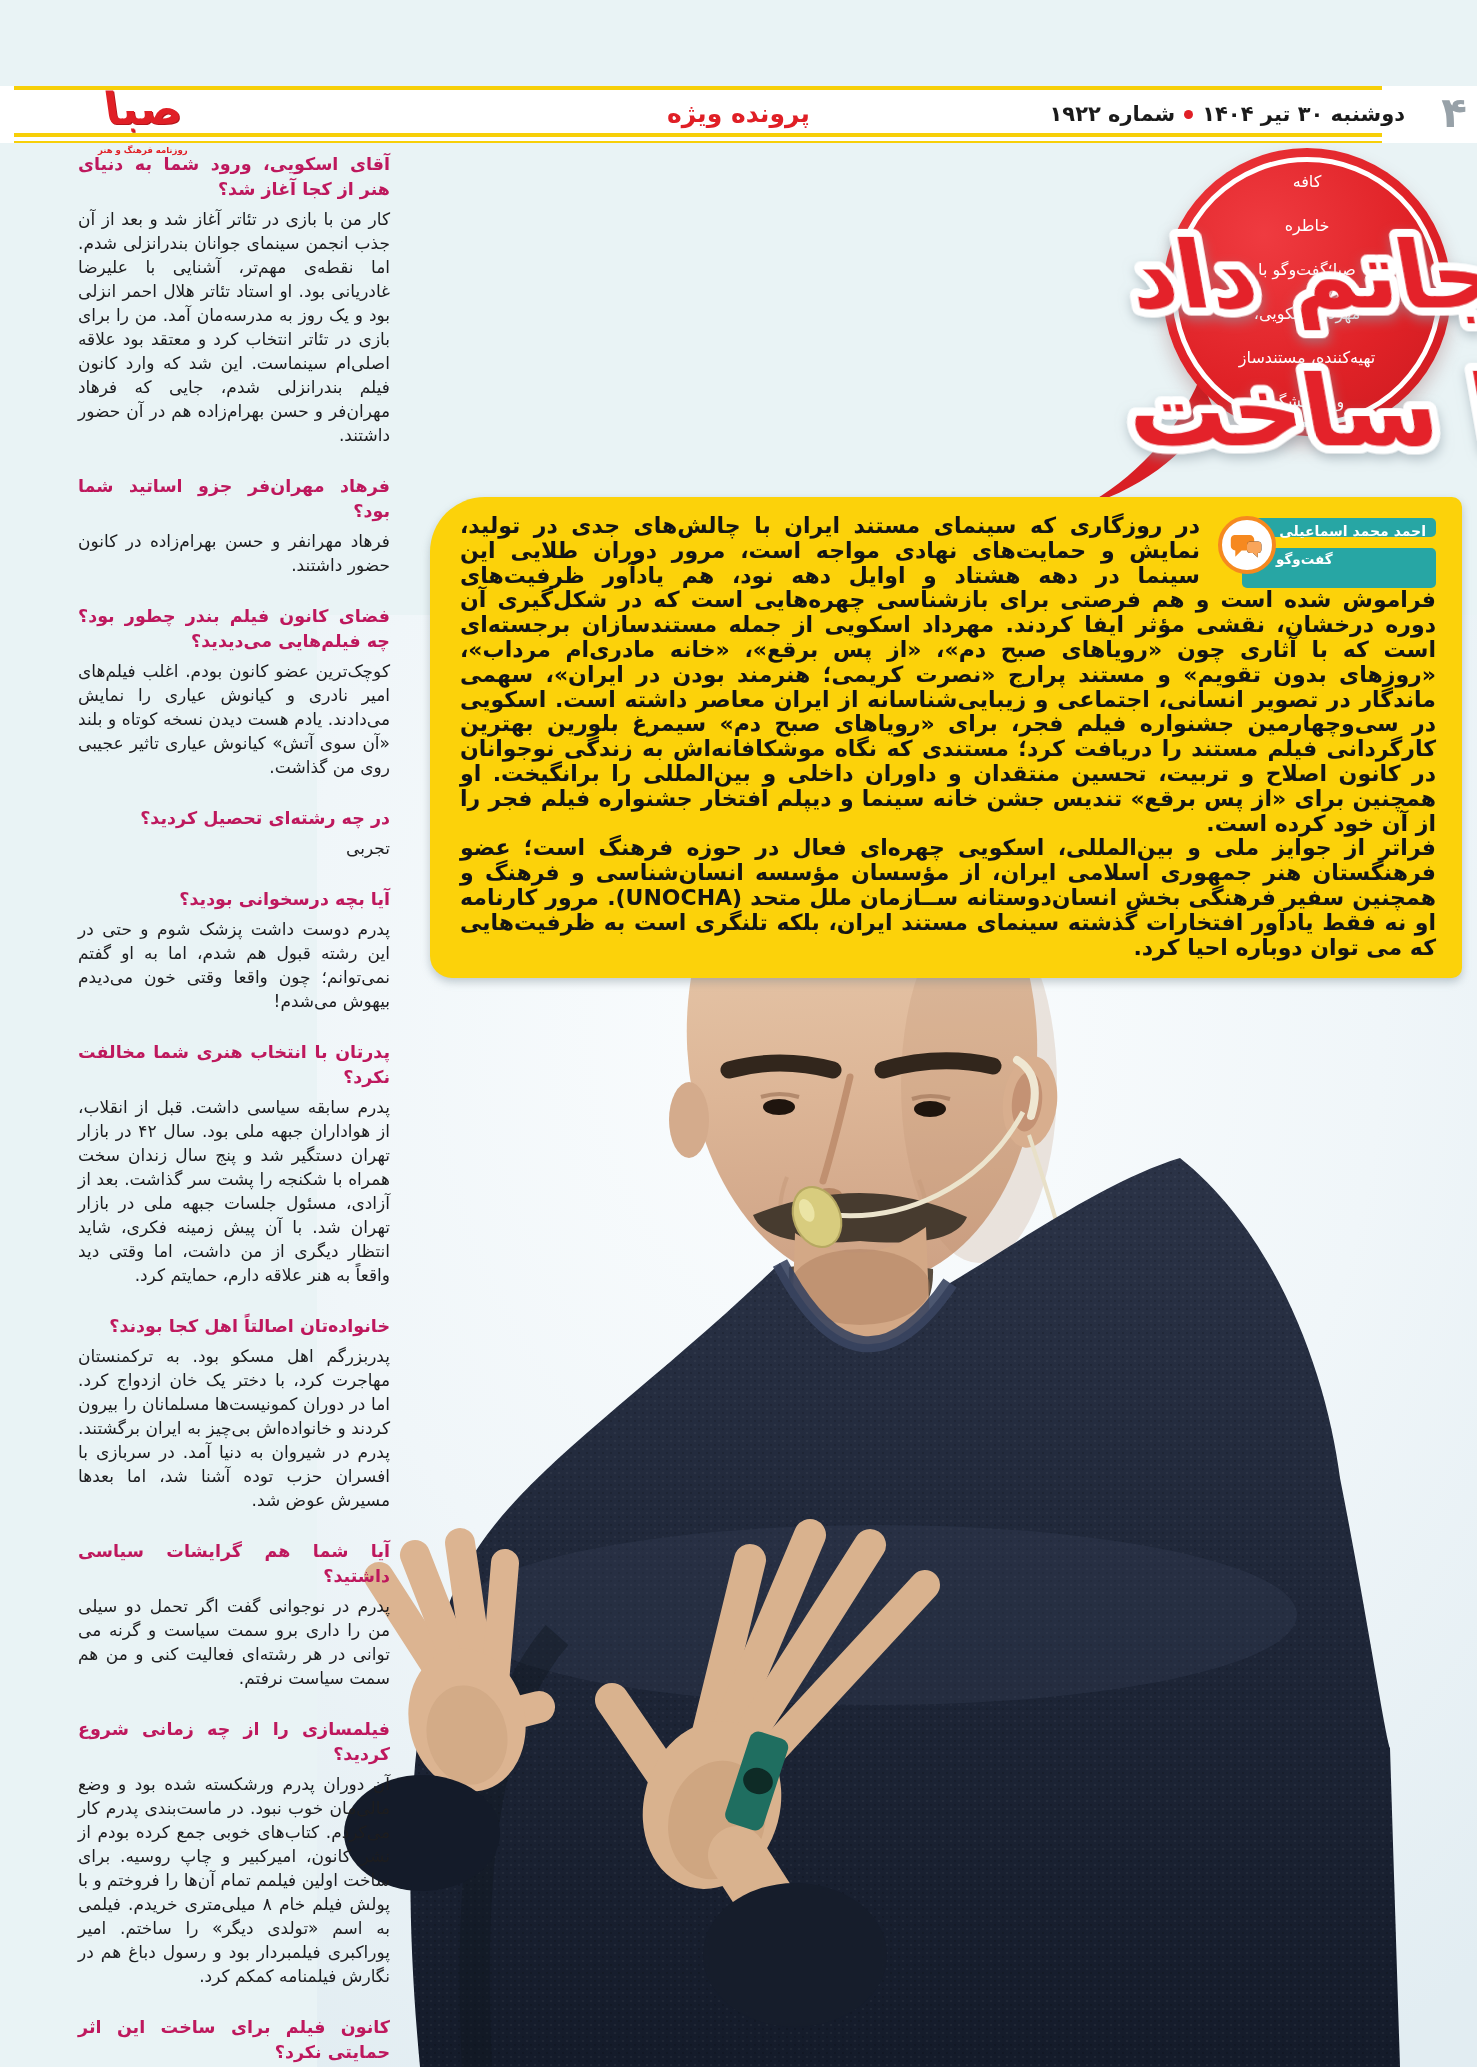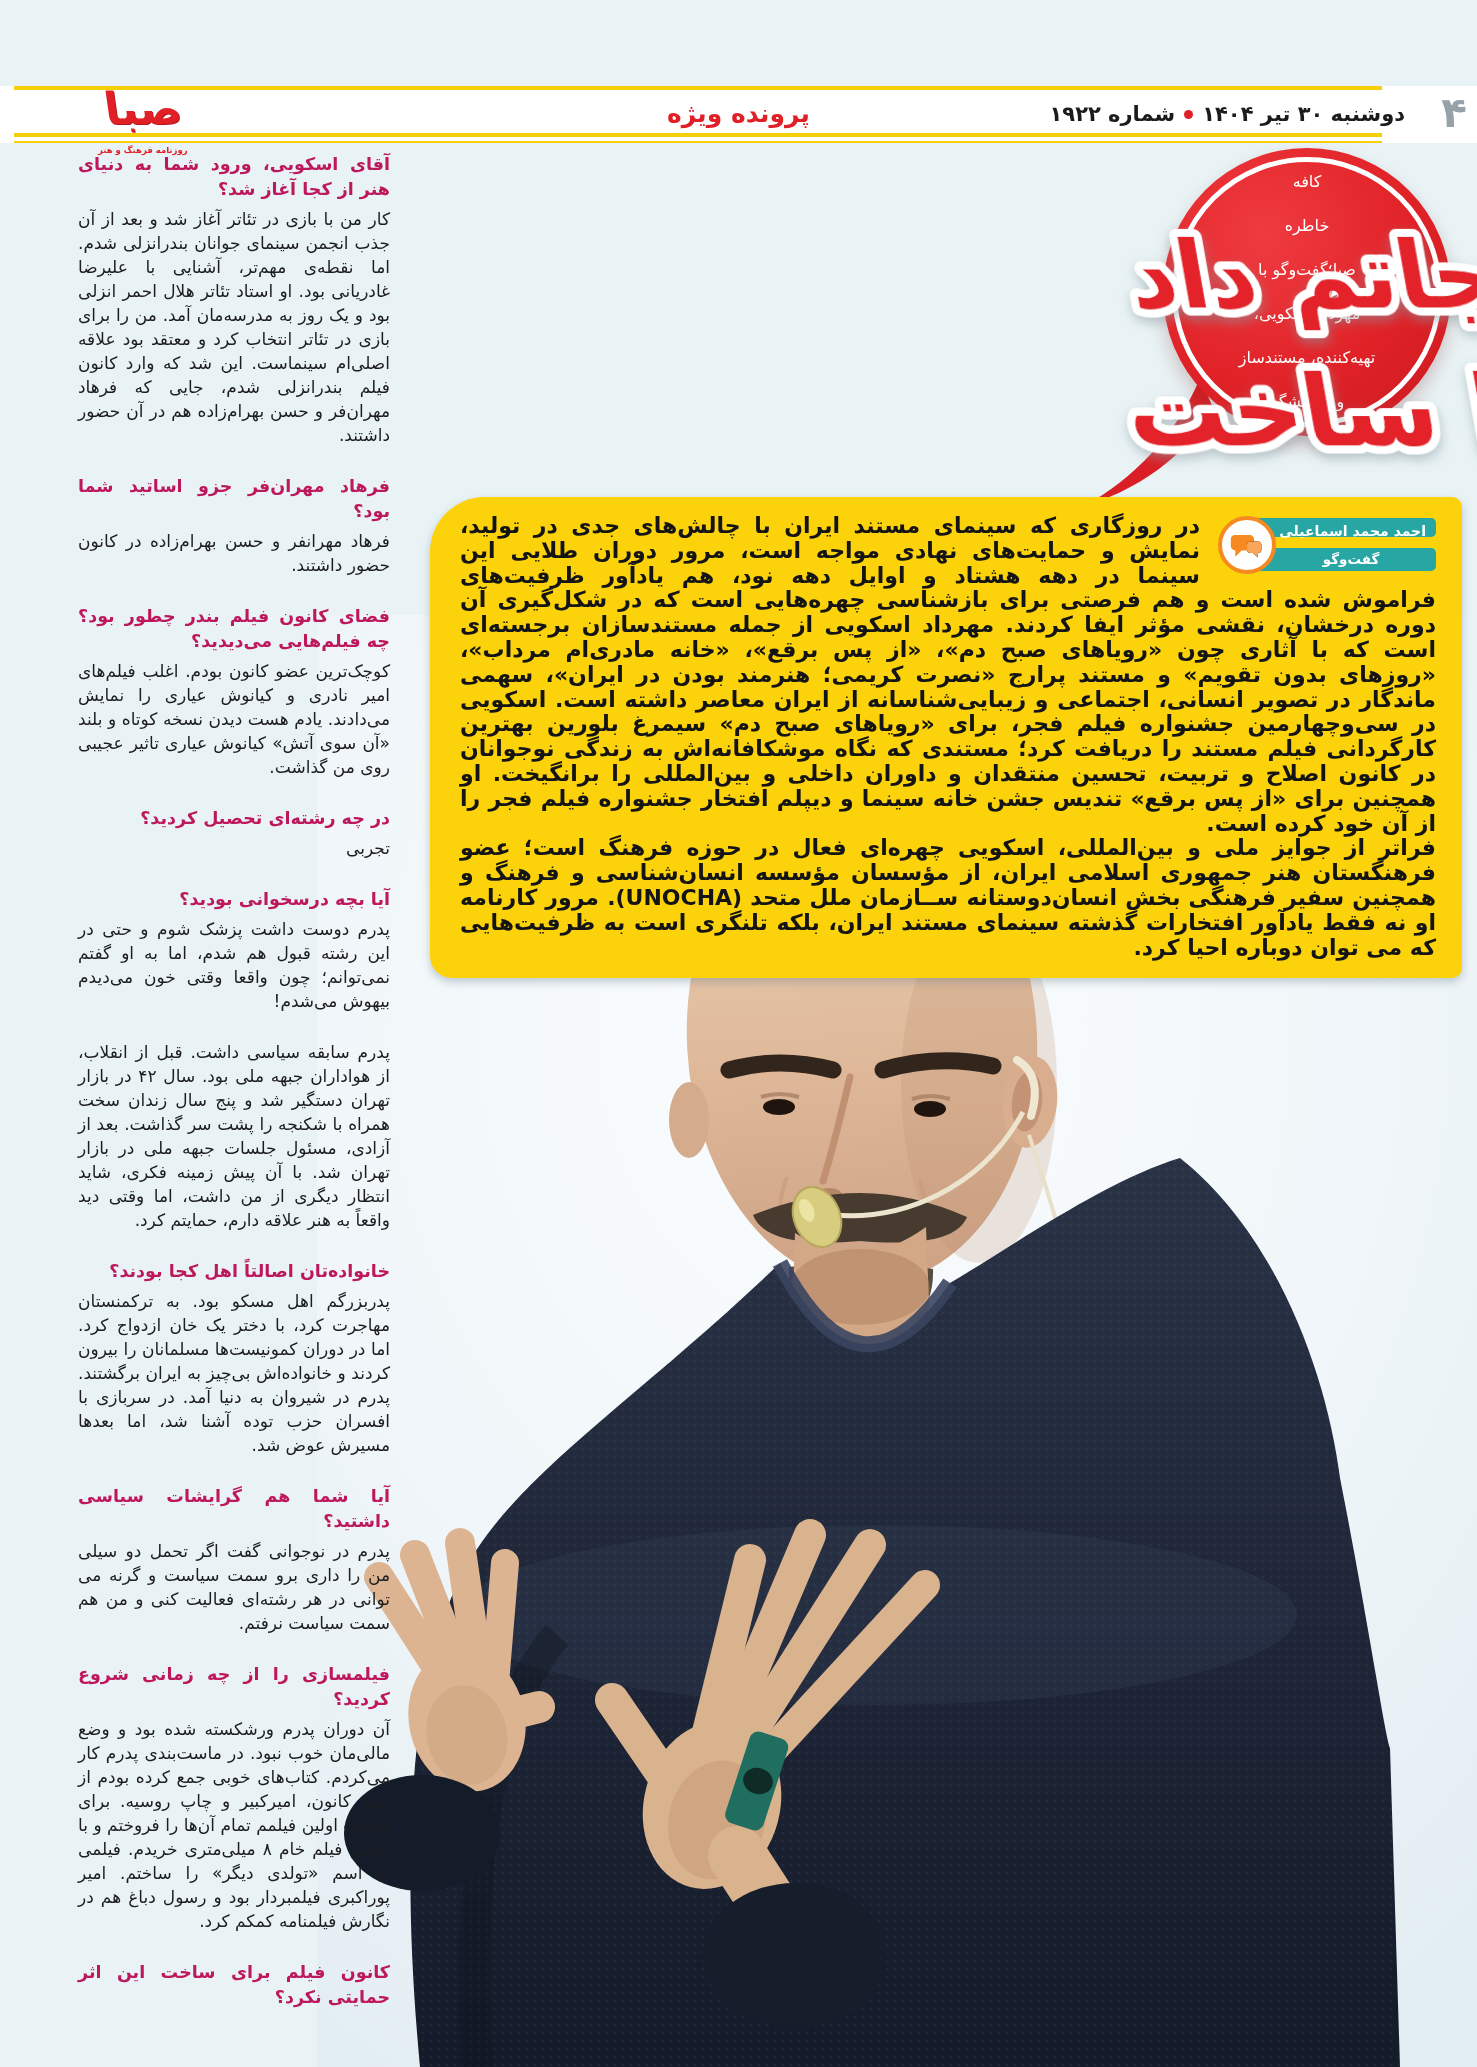"گفت‌وگو" .badge-kicker { height: 23px -> 40px; text-align: center -> left }
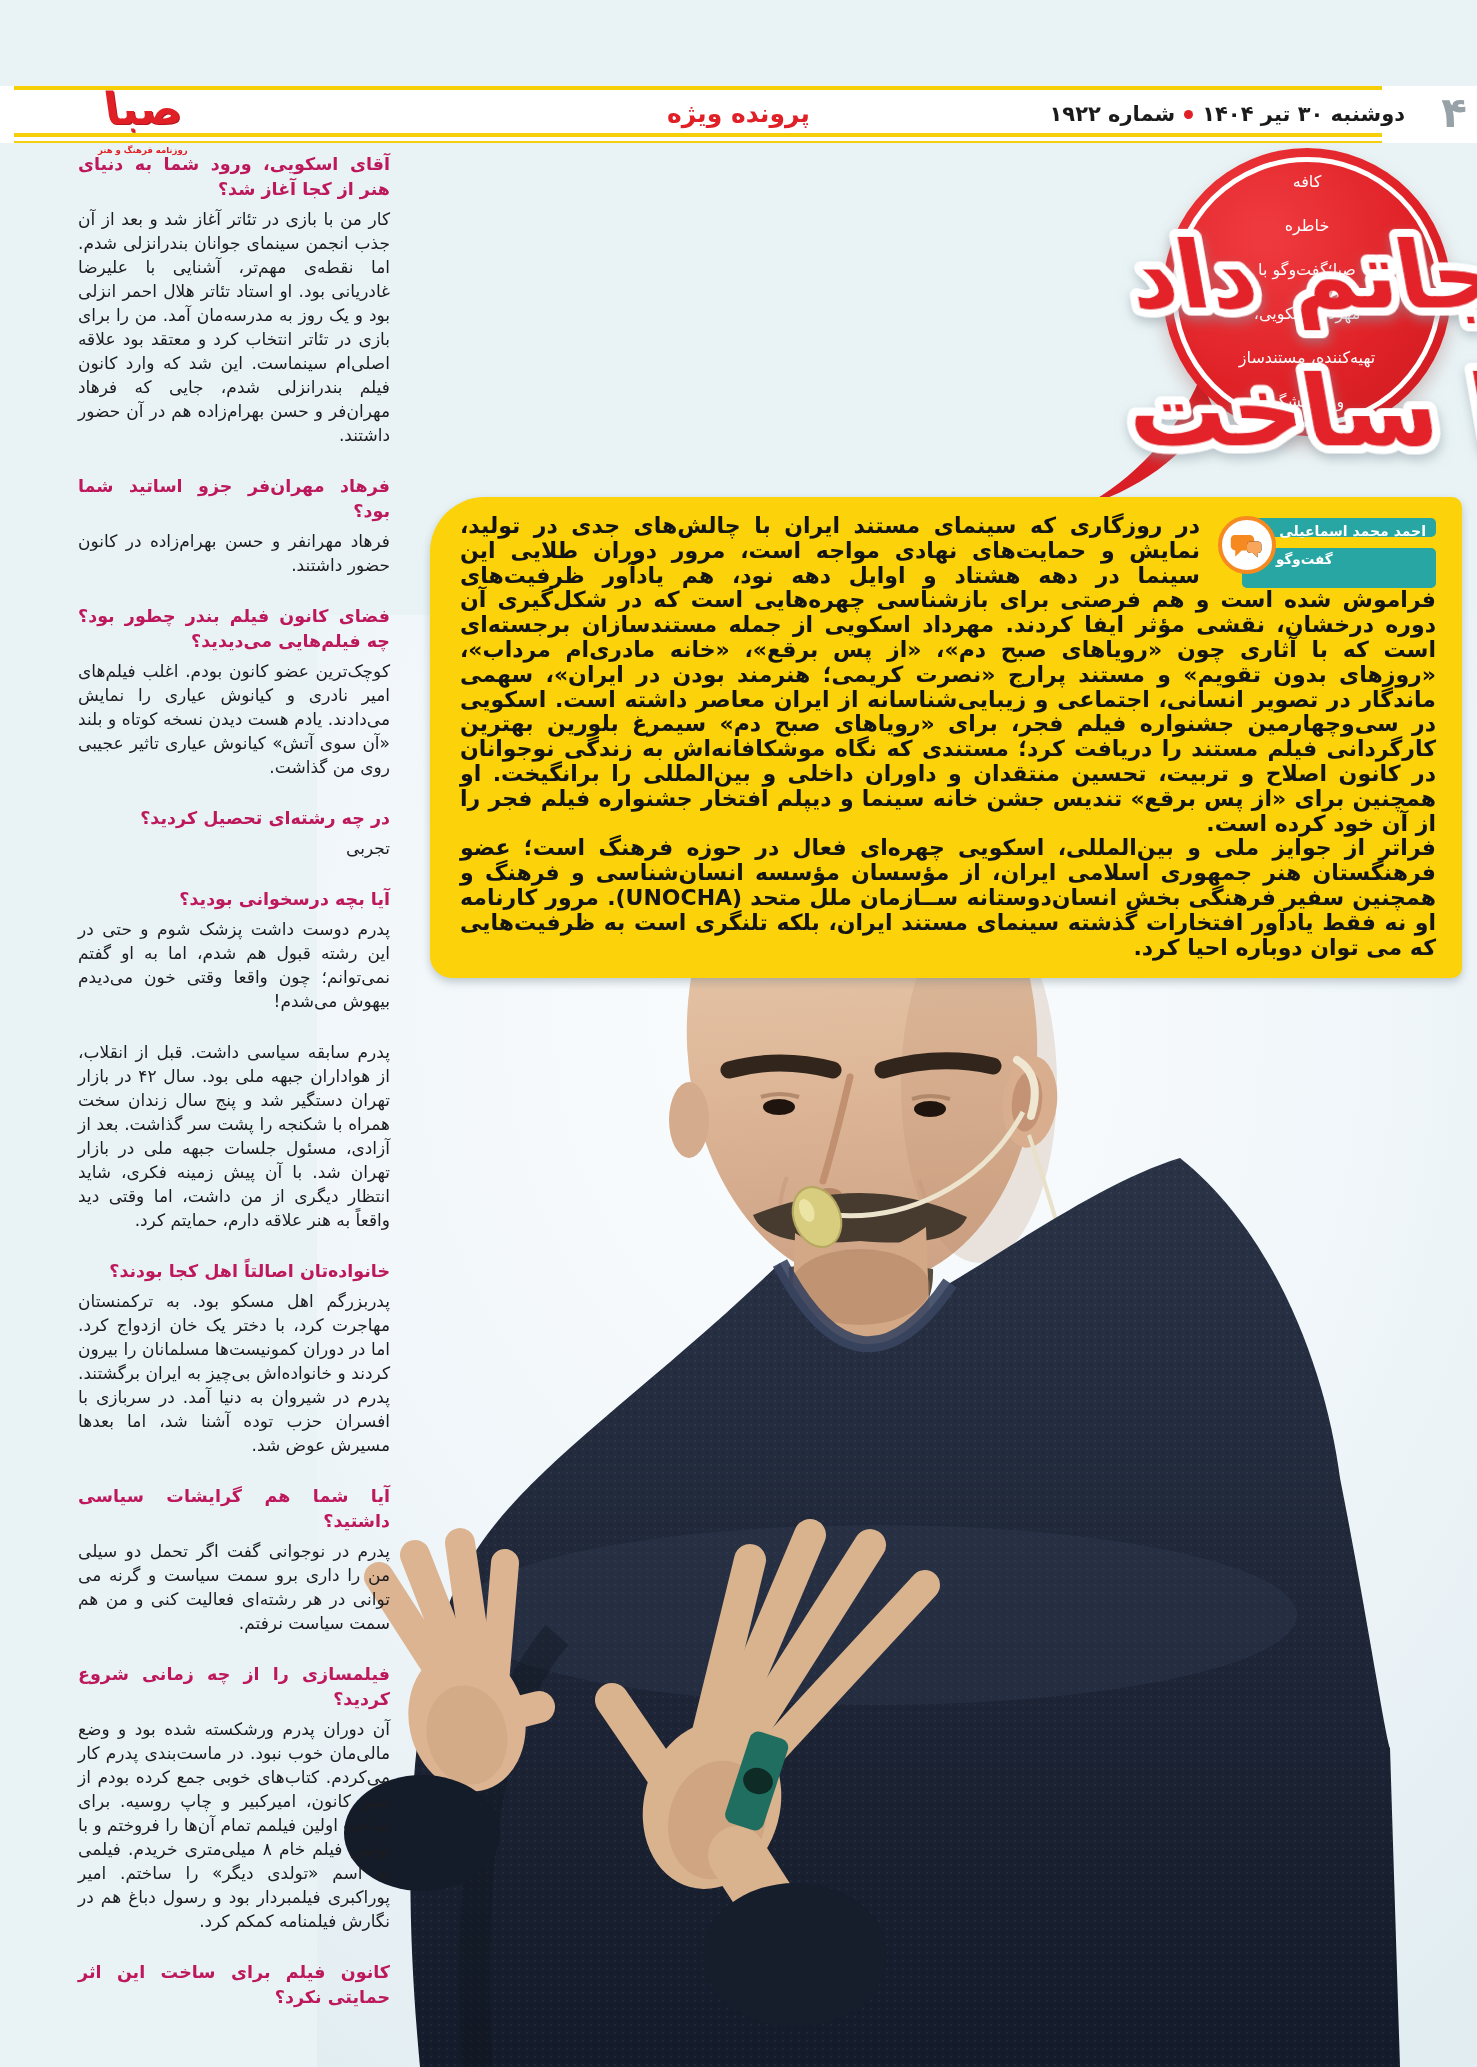"پدرتان با انتخاب هنری شما" div.q { html: none -> <div>پدرتان با انتخاب هنری شما مخالفت نکرد؟</div> }
